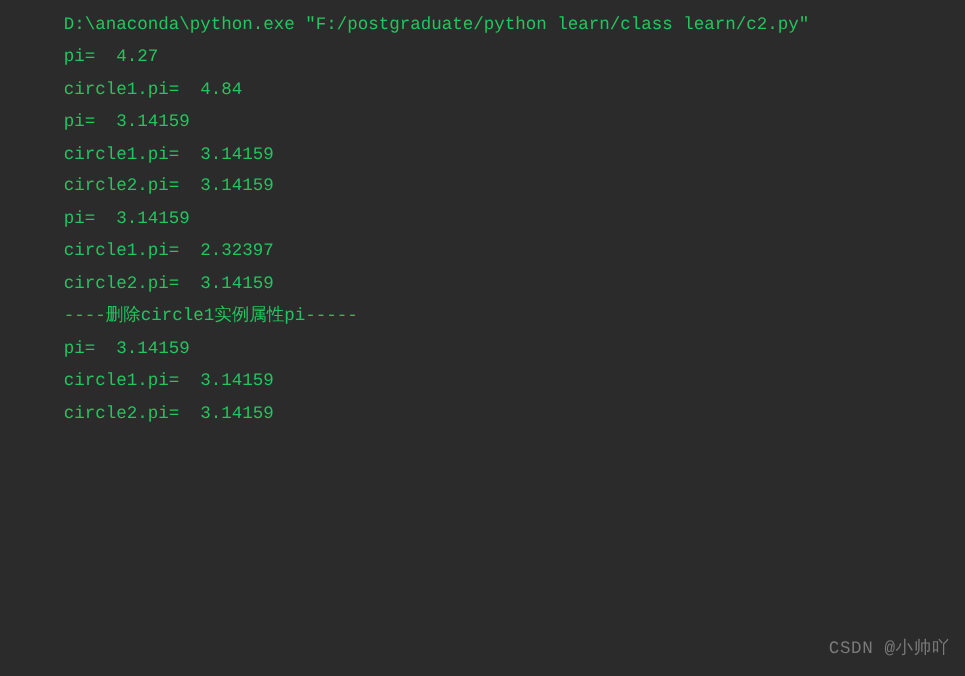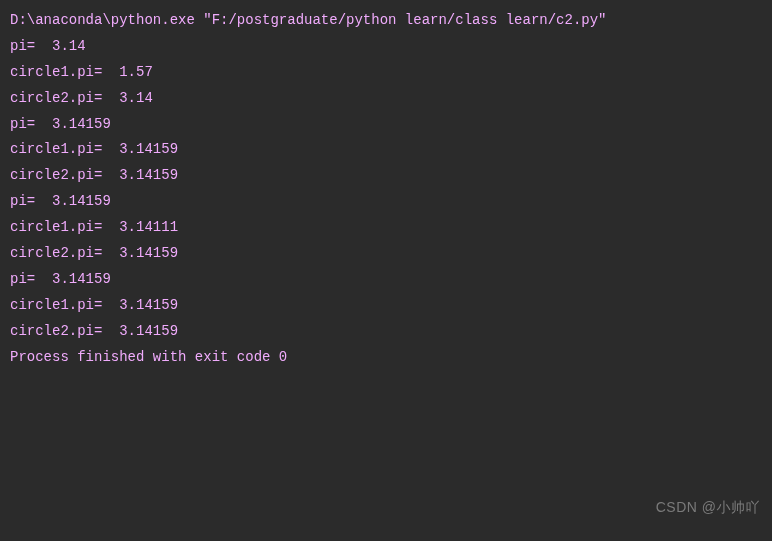"D:\anaconda\python.exe" .output-line { color: #f0abfc -> #22c55e; margin-left: none -> 41px }
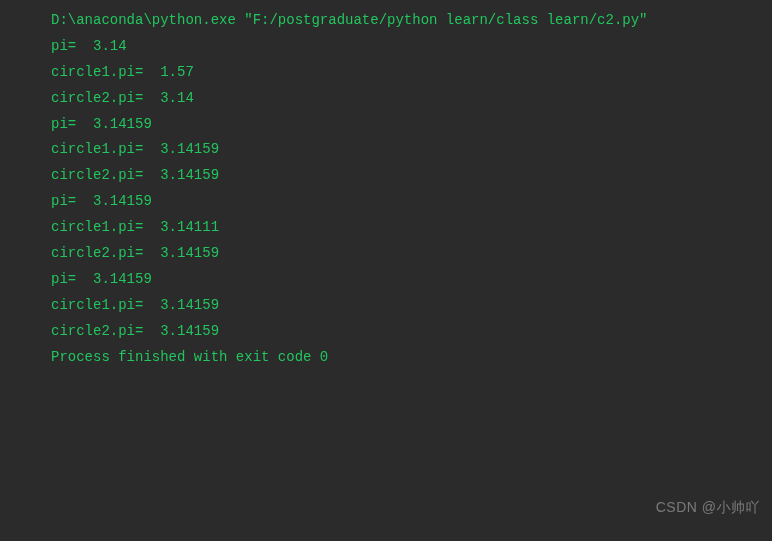"pi= 3.14" div.output-line { text: 3.14 -> 4.27 }
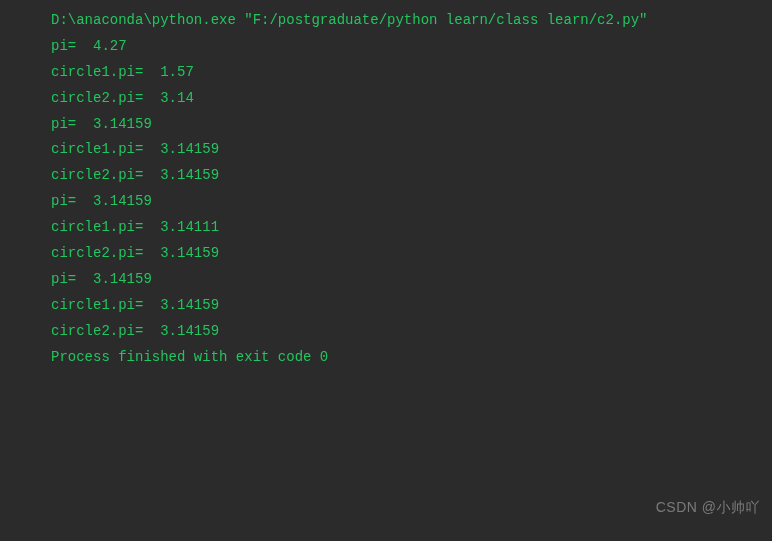"circle1.pi= 1.57" div.output-line { text: 1.57 -> 4.84 }
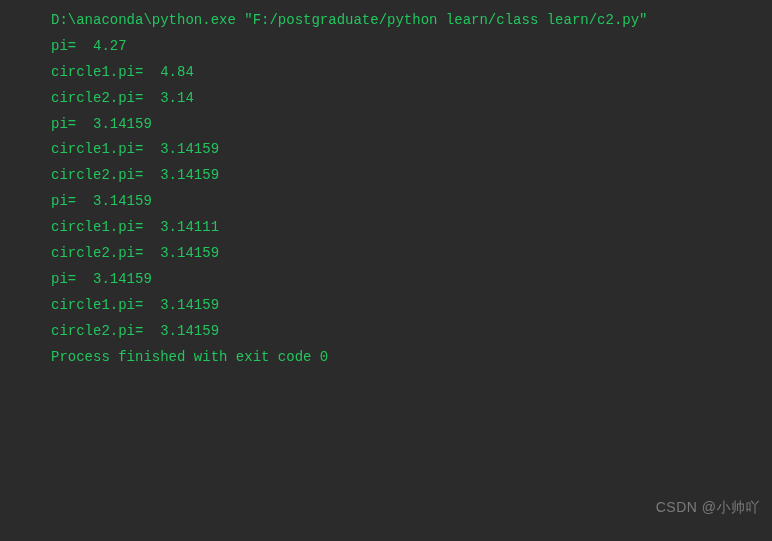"circle2.pi= 3.14" div.output-line { html: <div>circle2.pi= 3.14</div> -> none }
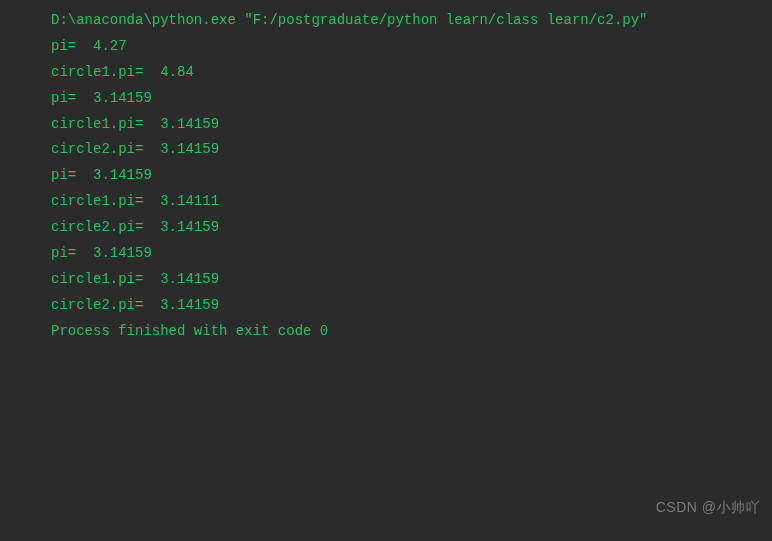"circle1.pi= 3.14111" div.output-line { text: 3.14111 -> 2.32397 }
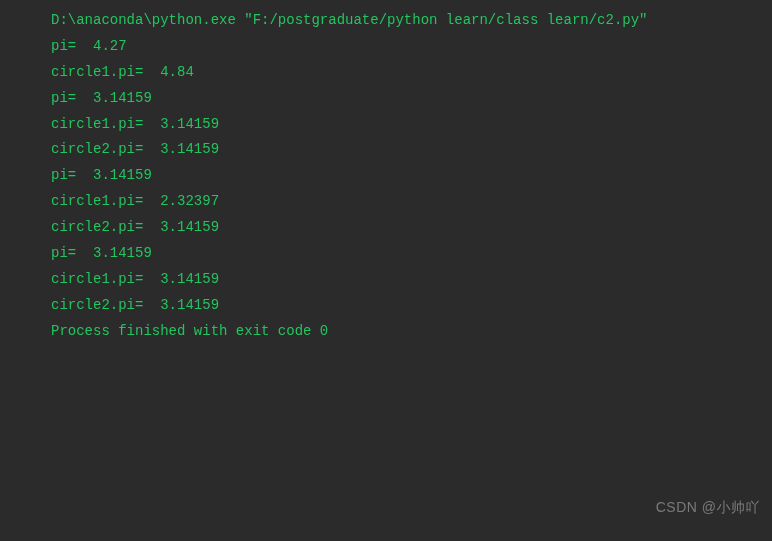"----删除circle1实例属性pi-----" div.output-line { html: none -> <div>----删除circle1实例属性pi-----</div> }
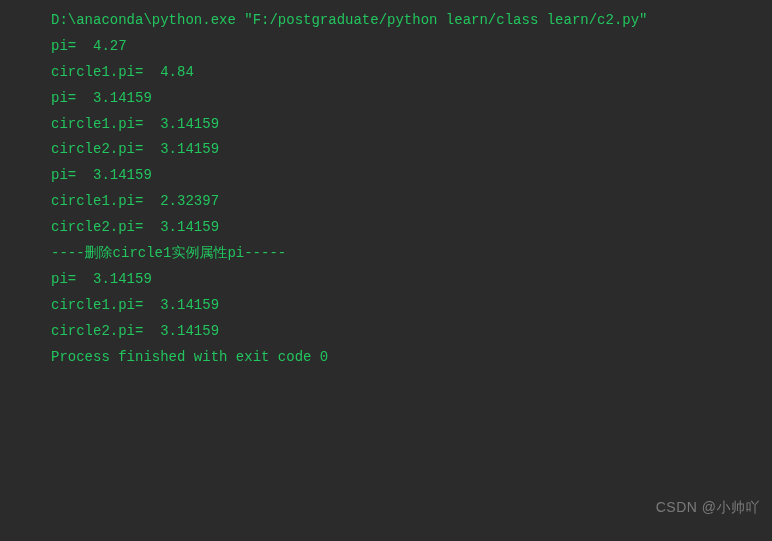"Process finished with exit code" div.output-line { html: <div>Process finished with exit code 0</div> -> none }
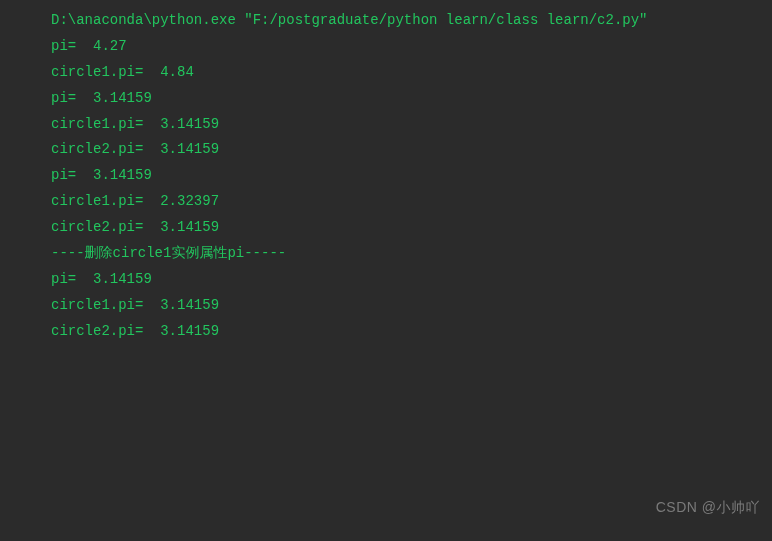"CSDN @小帅吖" .watermark { bottom: 20px -> 8px; font-family: Liberation Sans, sans-serif -> Liberation Mono, monospace }
